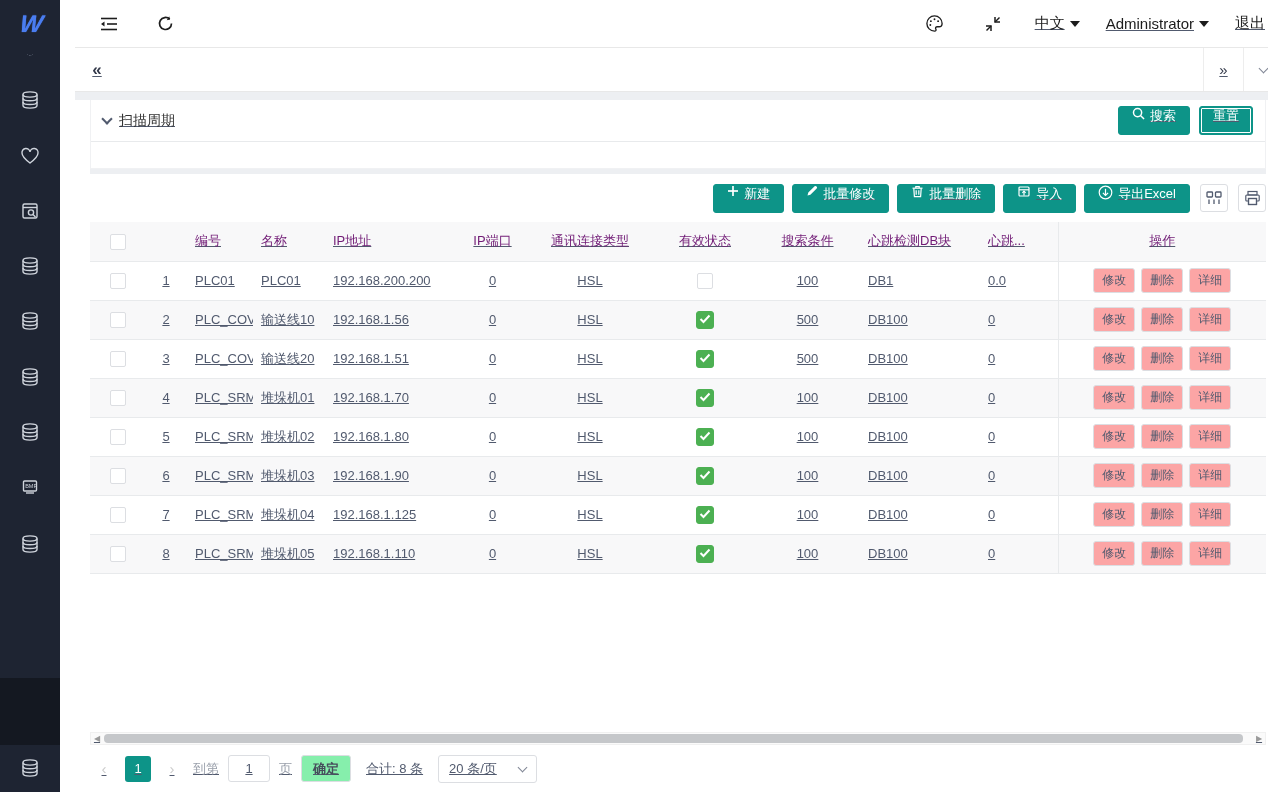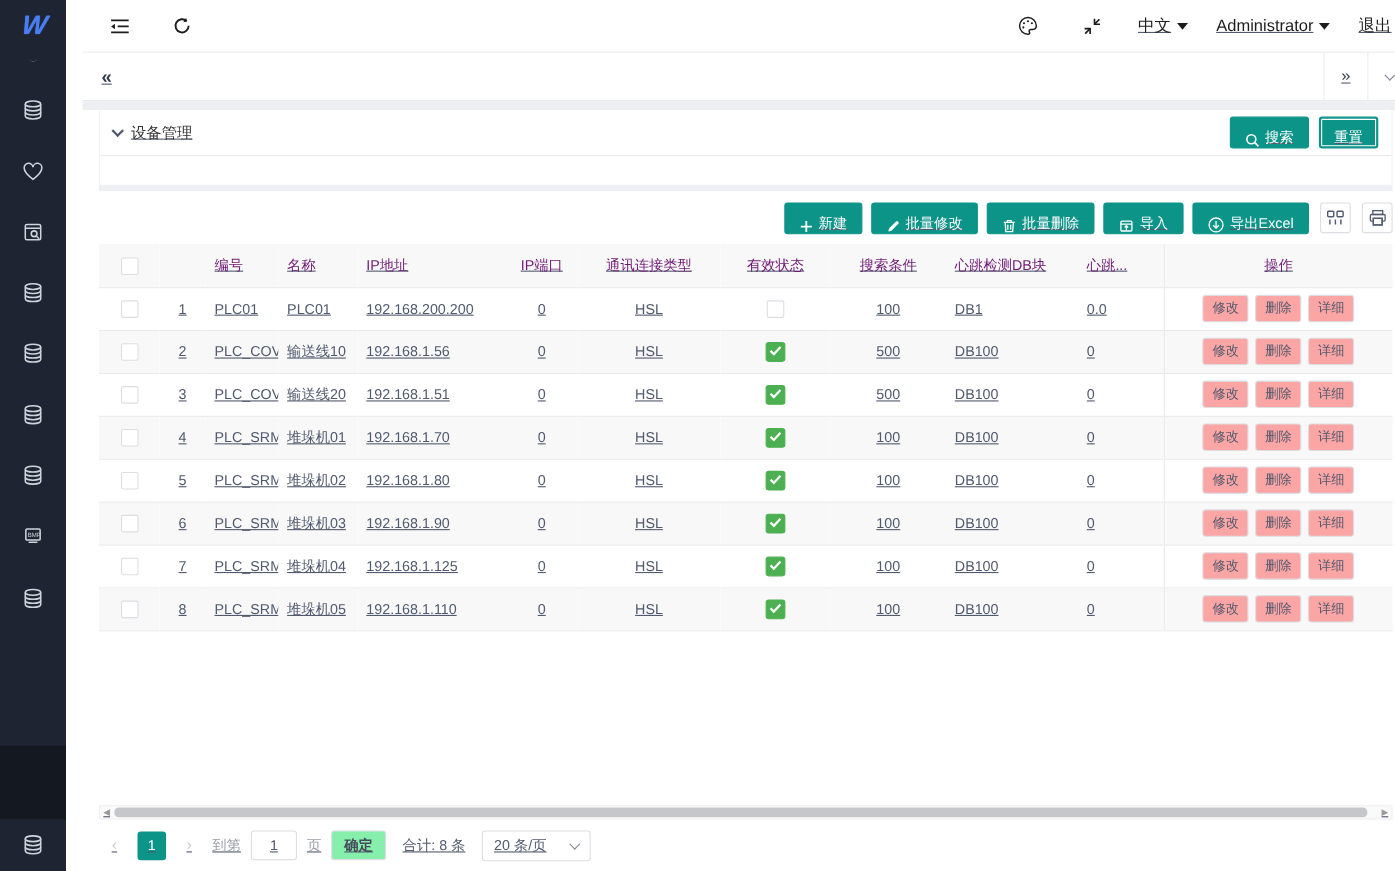"设备管理" span { text: 设备管理 -> 扫描周期 }
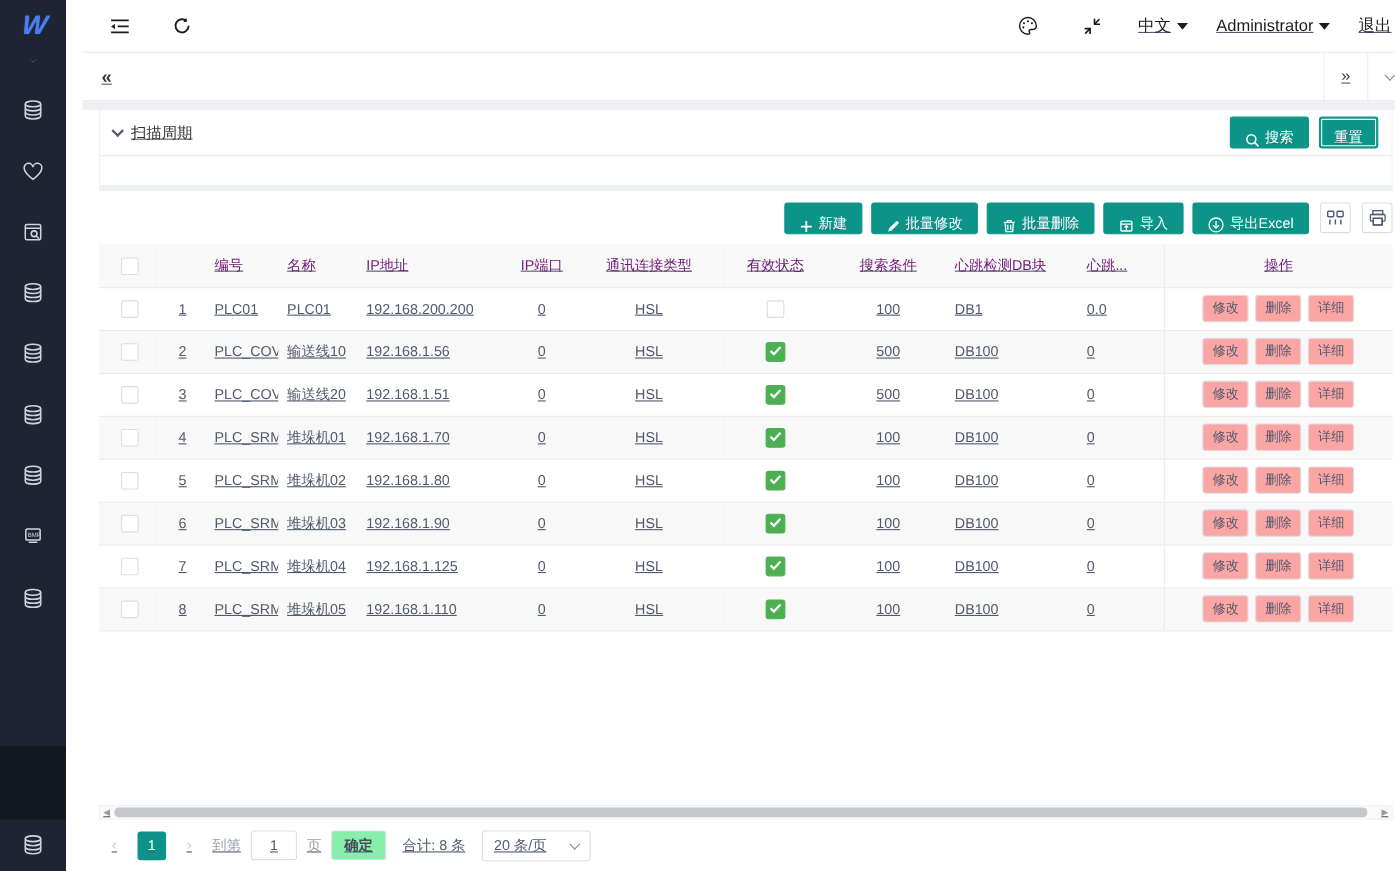"搜索" .btn-primary { align-items: flex-end -> flex-start }
